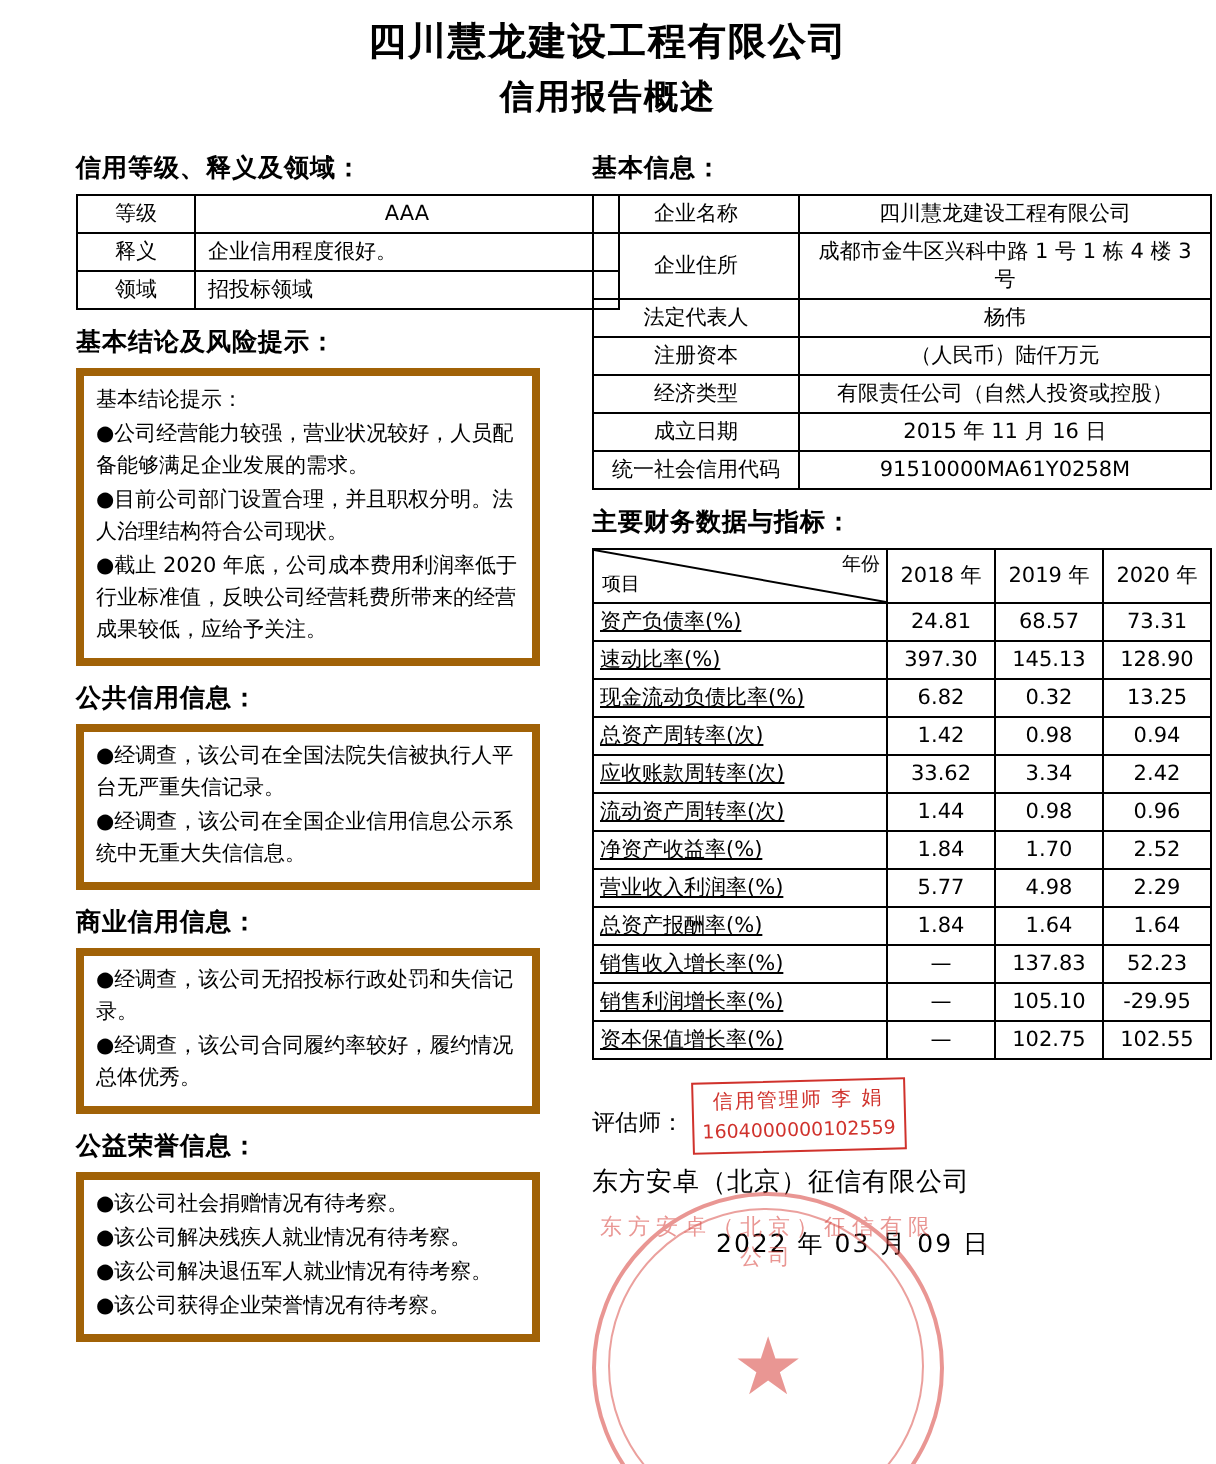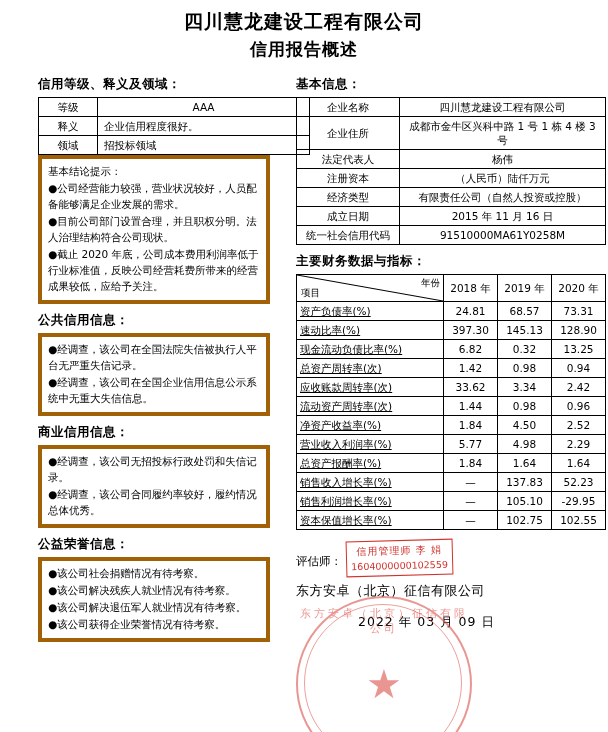"基本结论及风险提示：" div.section-head { html: none -> <div>基本结论及风险提示：</div> }
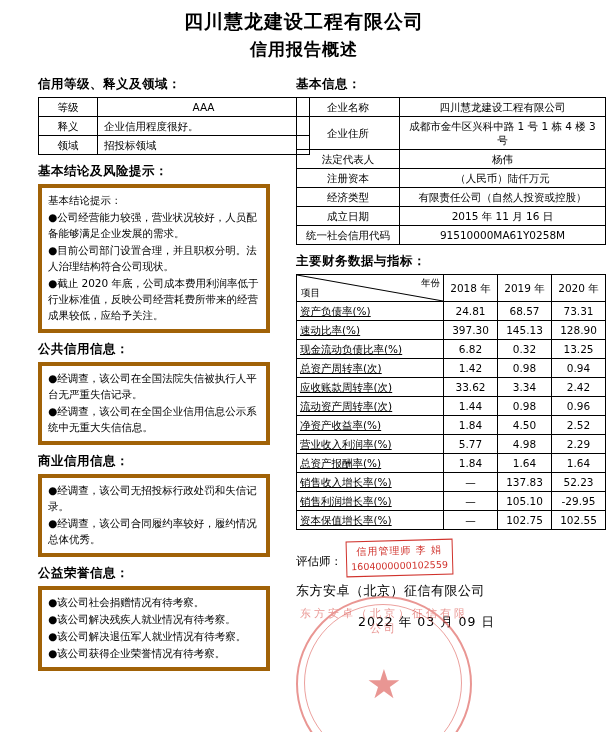"4.50" td { text: 4.50 -> 1.70 }
